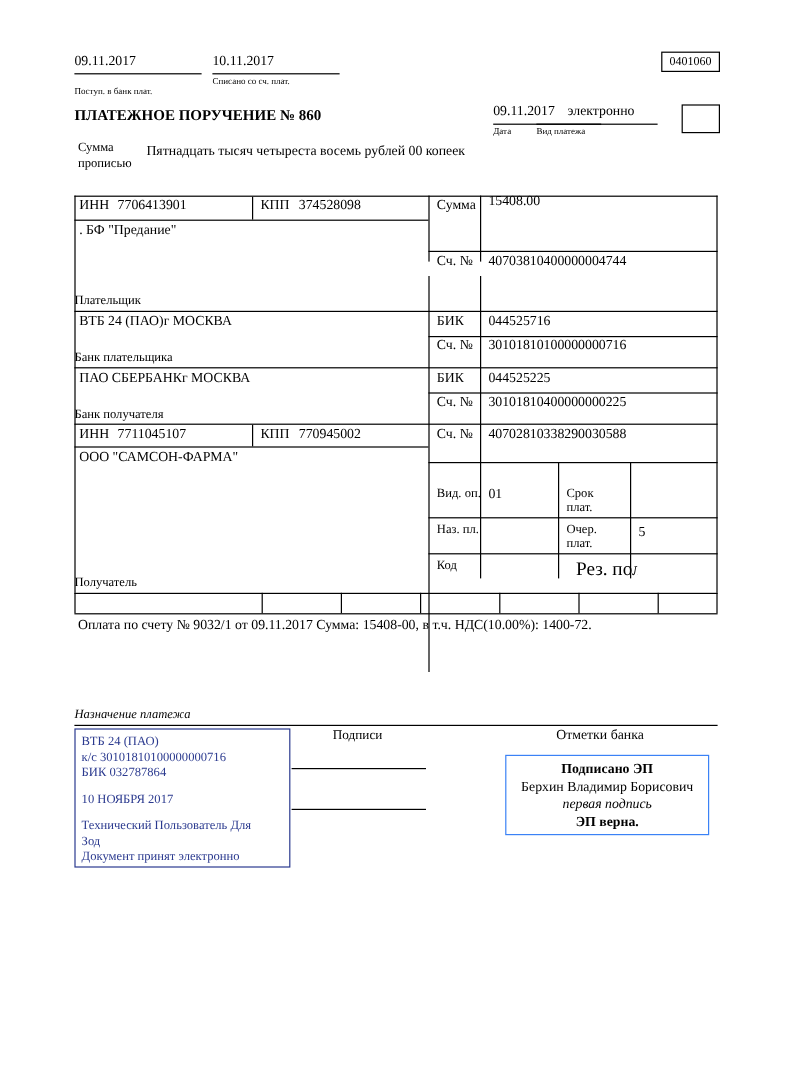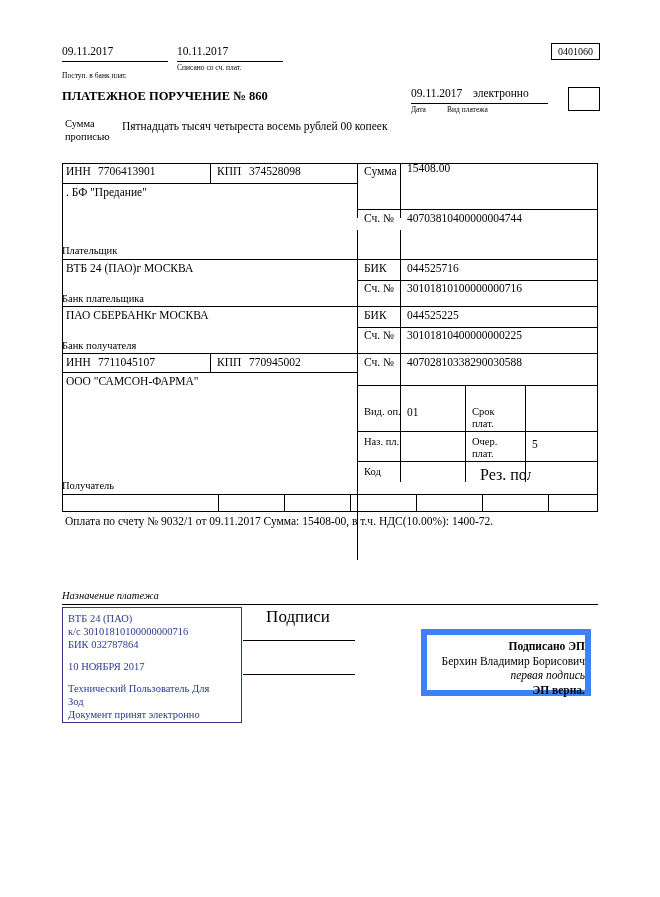"Подписи" div.abs { font-size: 17px -> 11px }
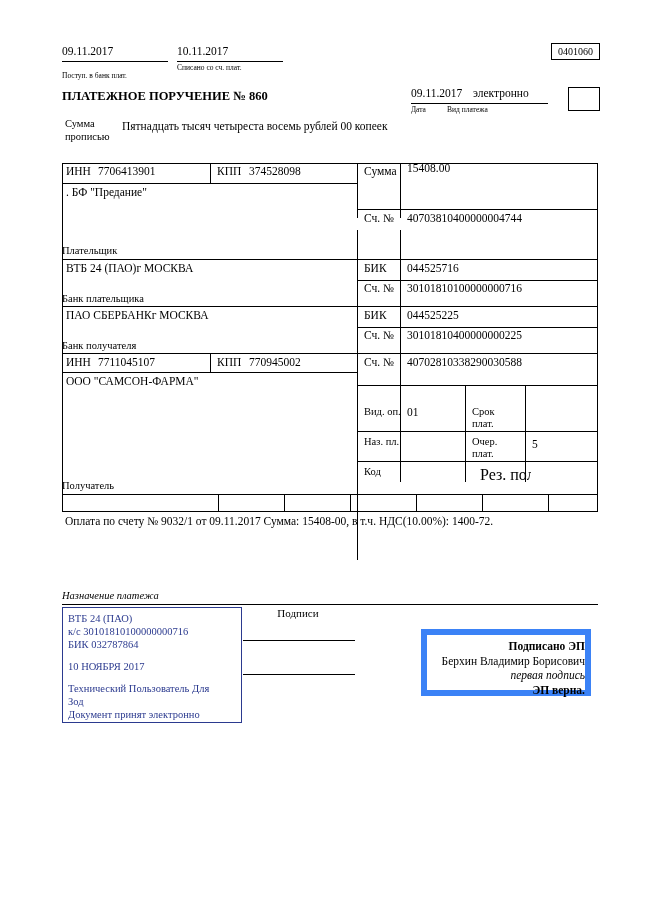"Отметки банка" div.abs { html: none -> <div>Отметки банка</div> }
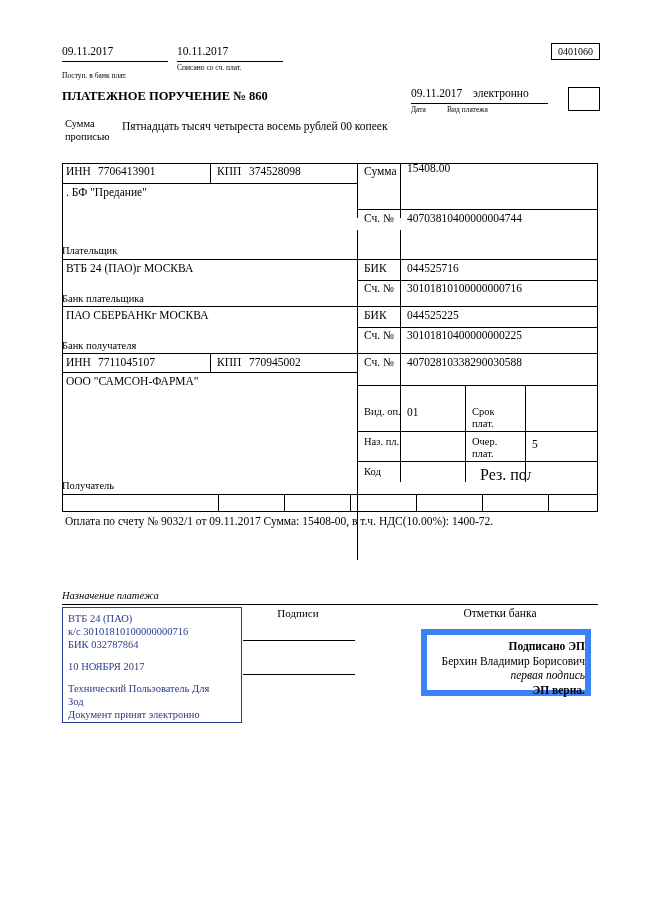"Подписано ЭП" .bankbox { border: 6px solid #3b82f6 -> 1px solid #3b82f6; text-align: right -> center }
